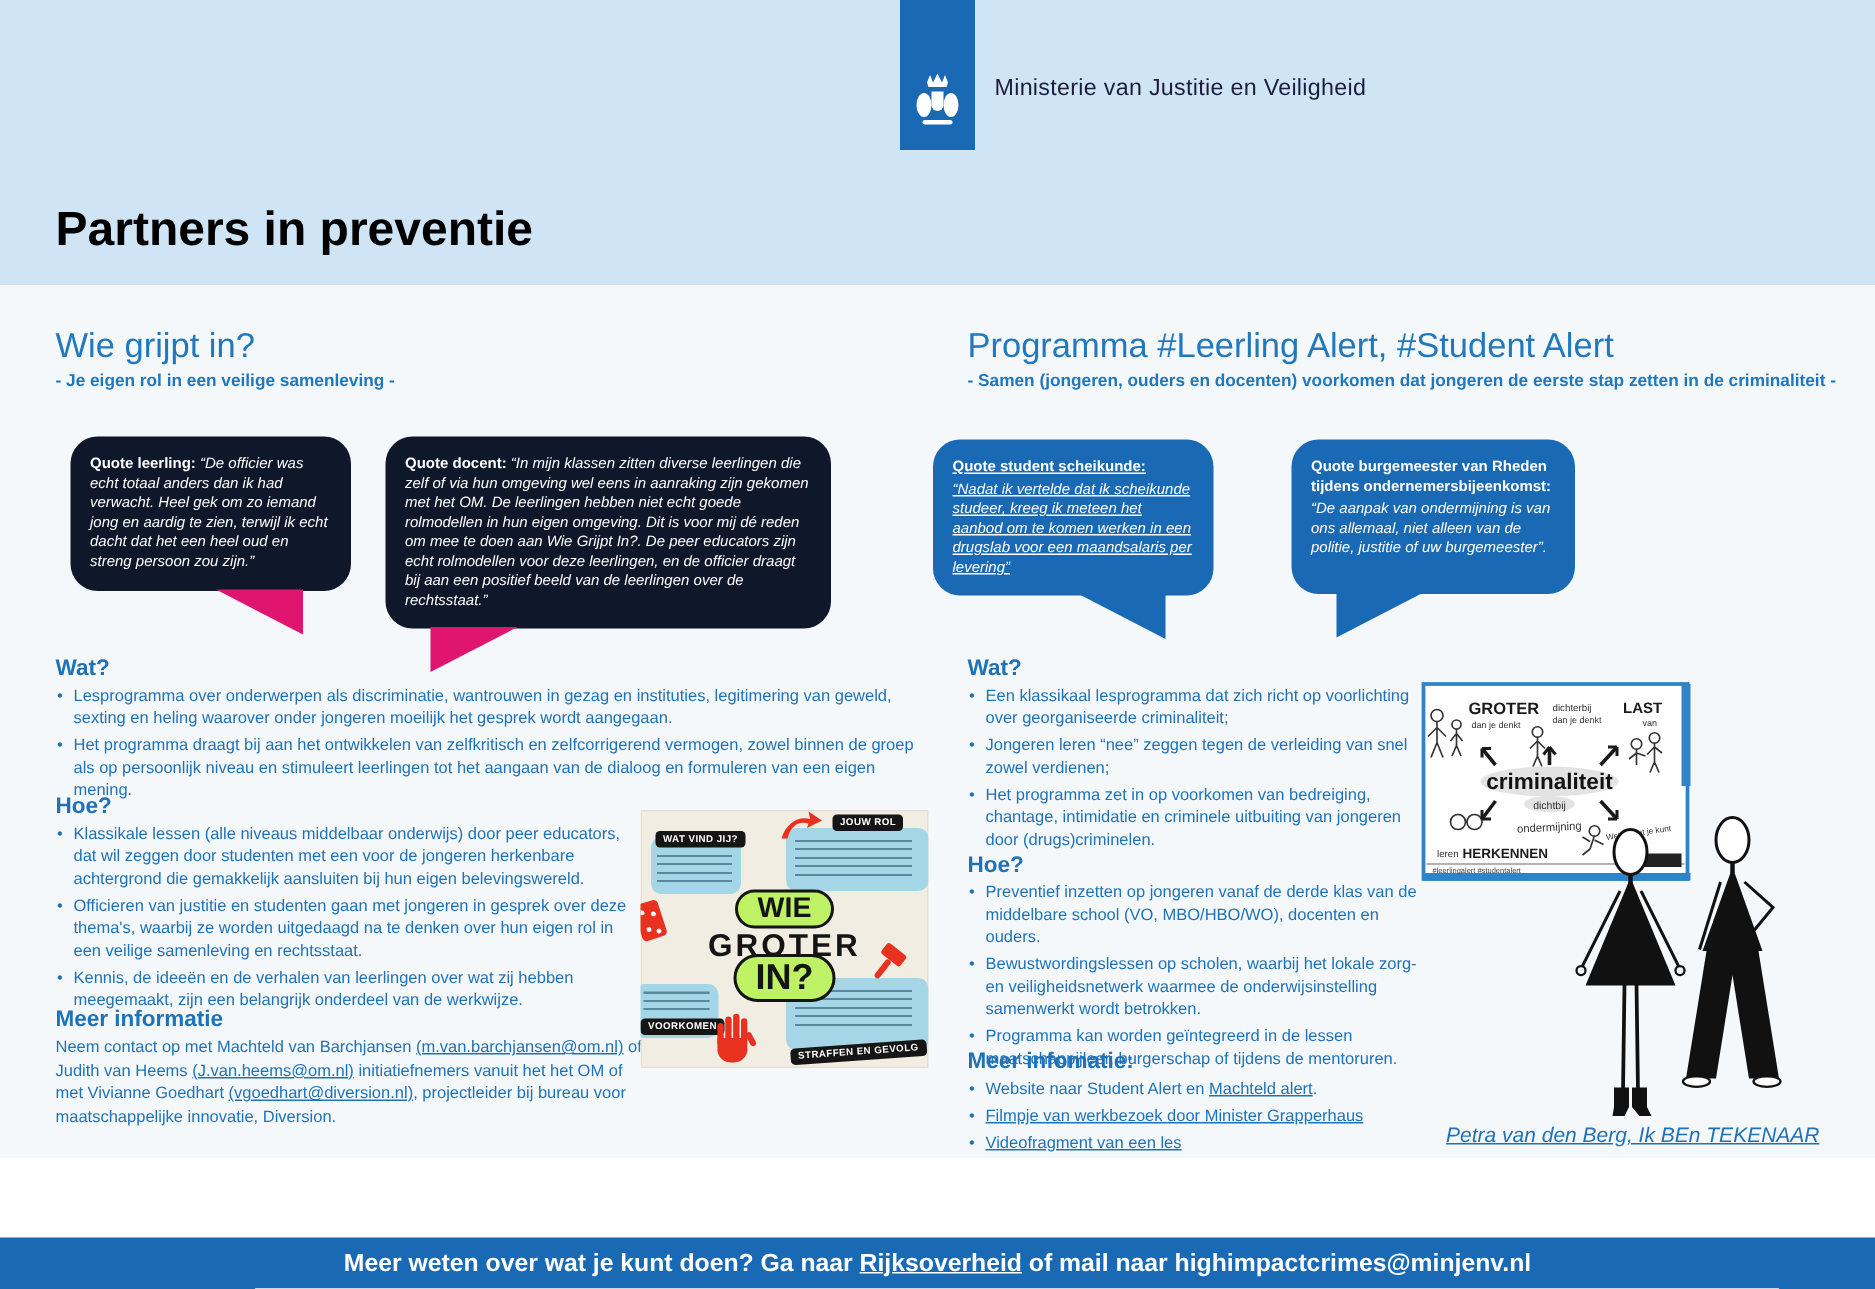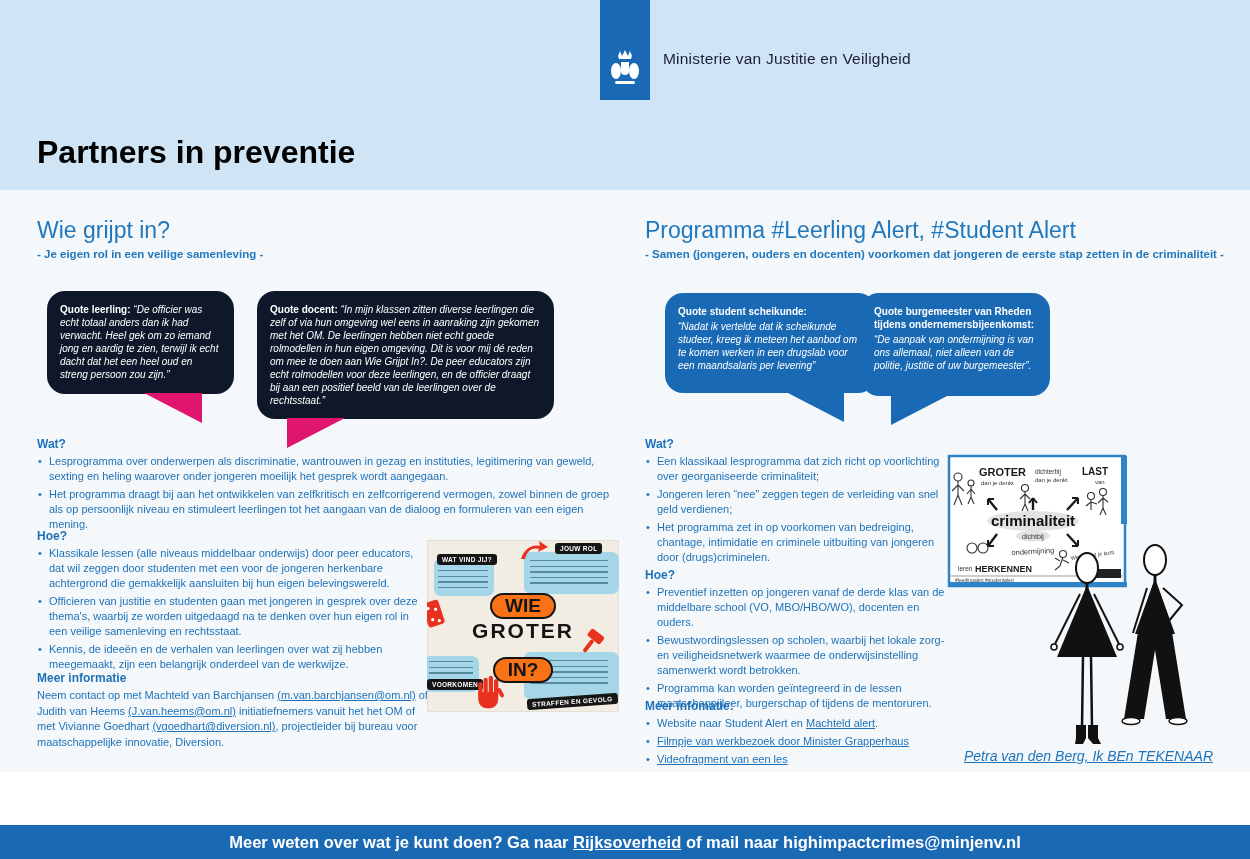"Quote student scheikunde:" div.bubble { left: 665px -> 622px; text-decoration: none -> underline; width: 211px -> 187px }
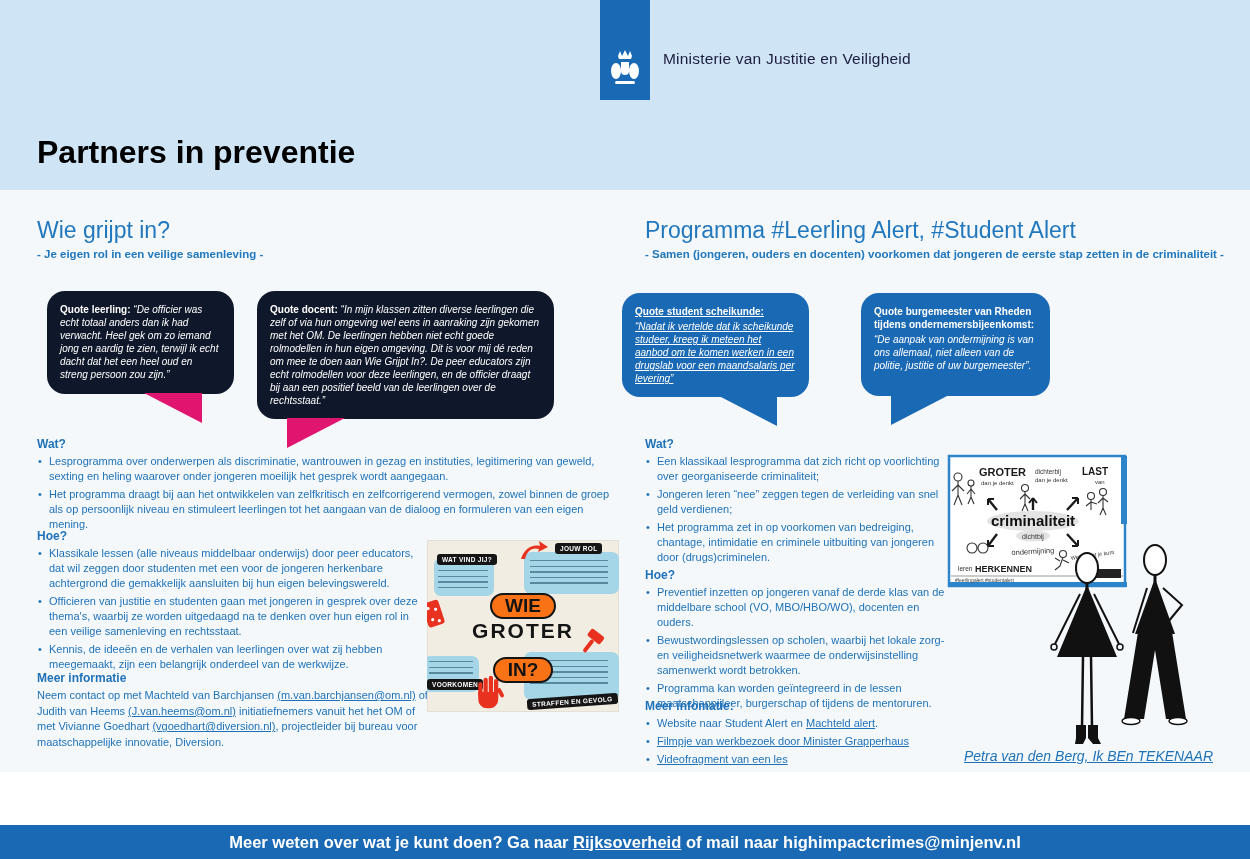"Wat?" .section h3 { font-size: 12px -> 15px }
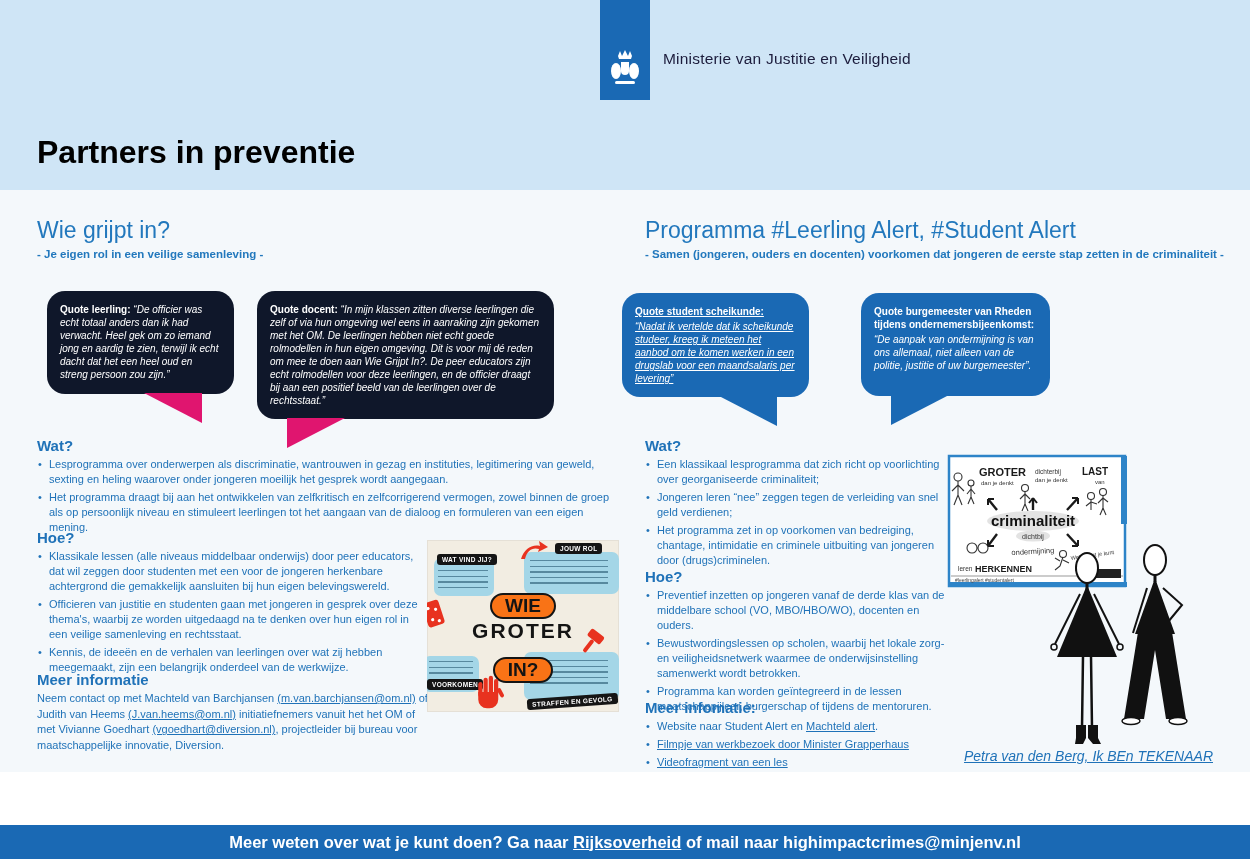"Jongeren leren “nee” zeggen tegen" li { text: geld -> zowel }
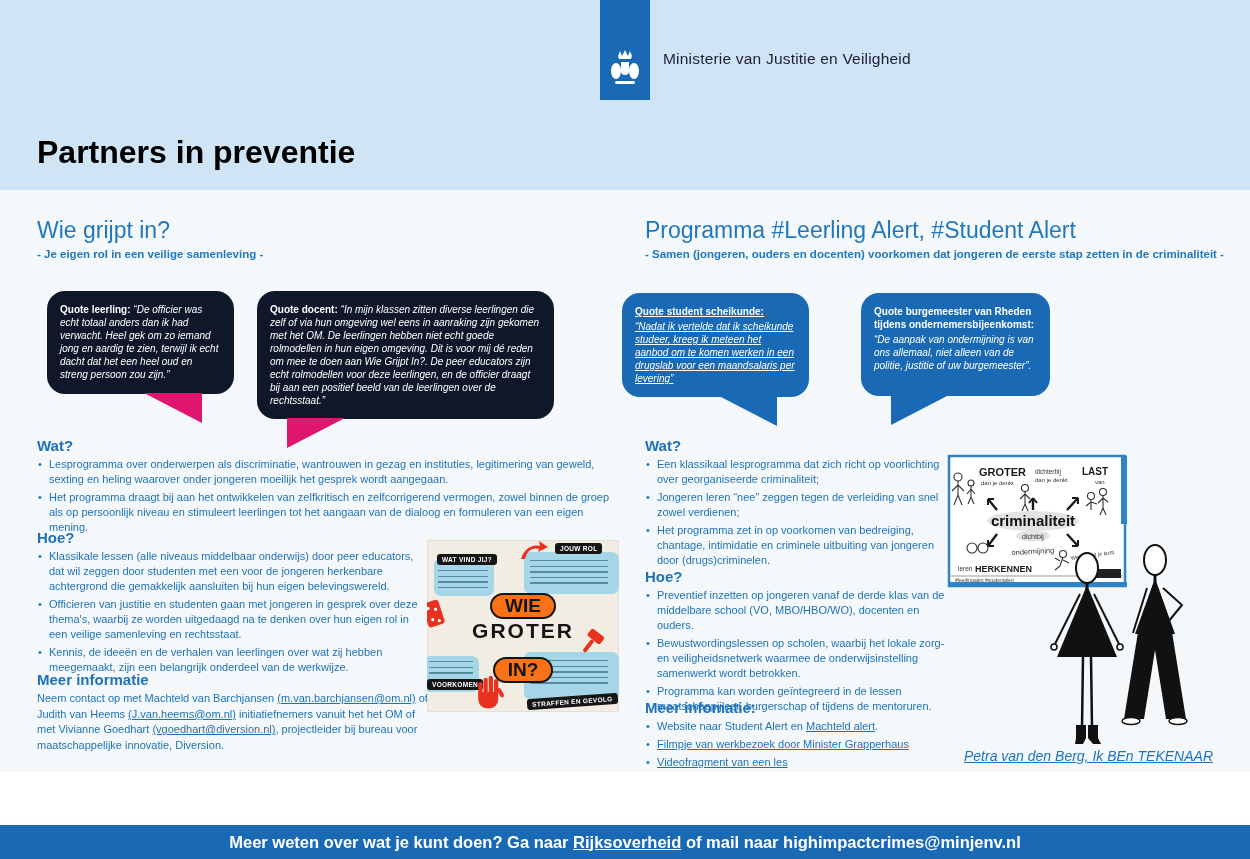"WIE" .cpill { background: #f97316 -> #bef264 }
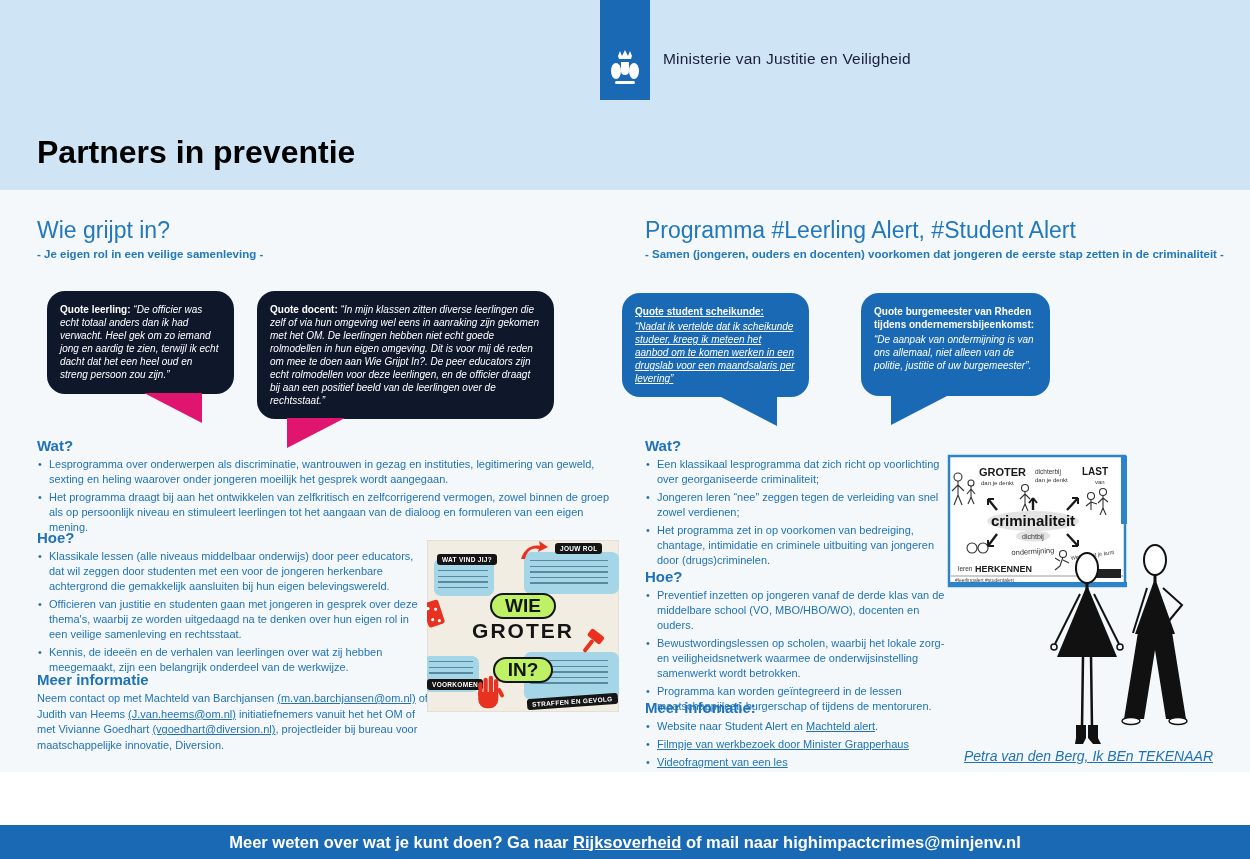"IN?" div.ctitle { font-size: 19px -> 24px; top: 117px -> 96px }
